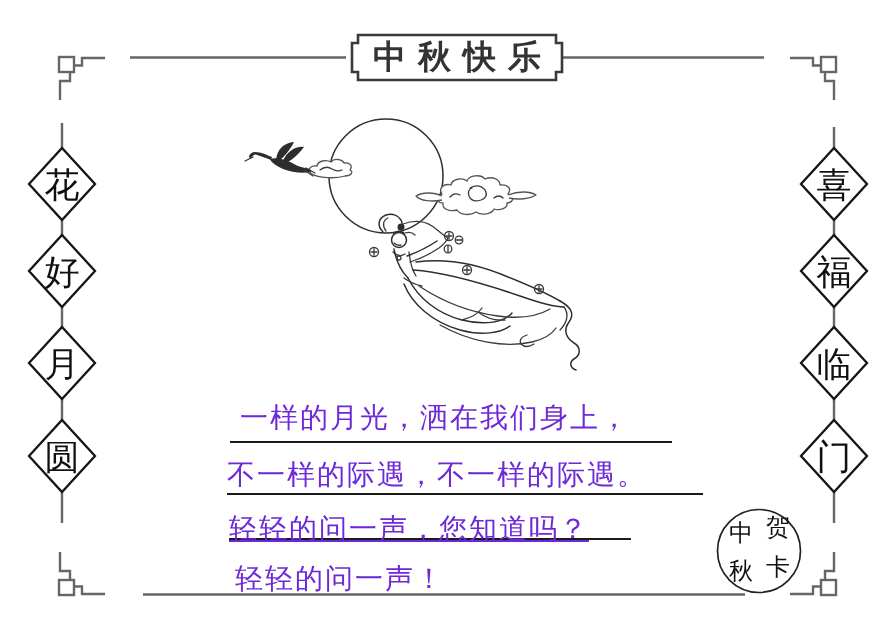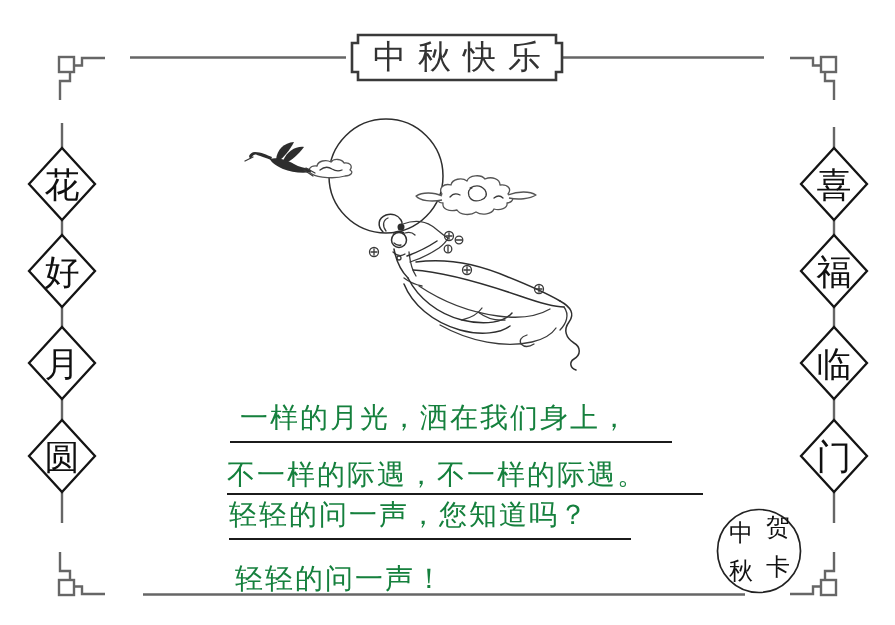"中秋快乐" .title { font-weight: normal -> bold }
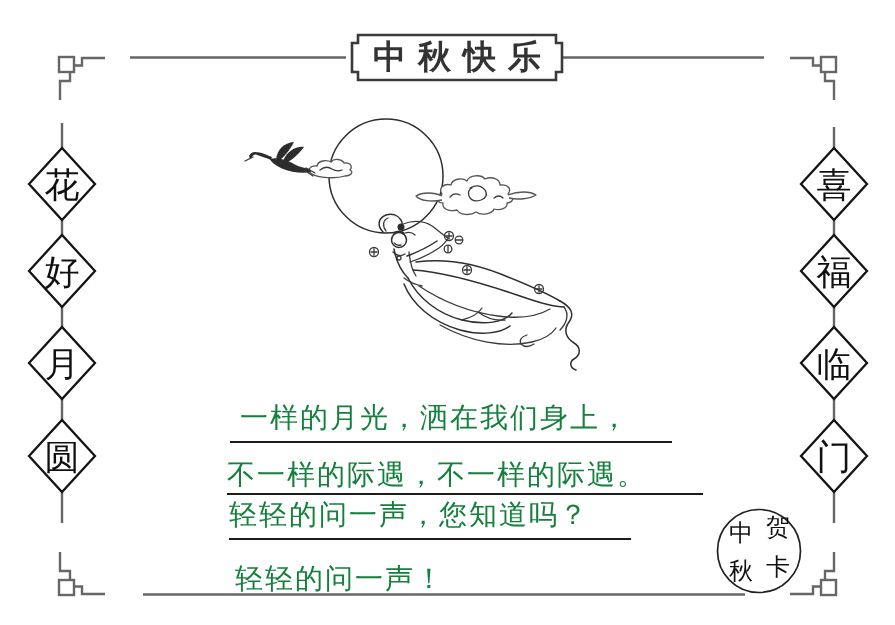"一样的月光，洒在我们身上，" .msg-line { color: #15803d -> #6d28d9 }
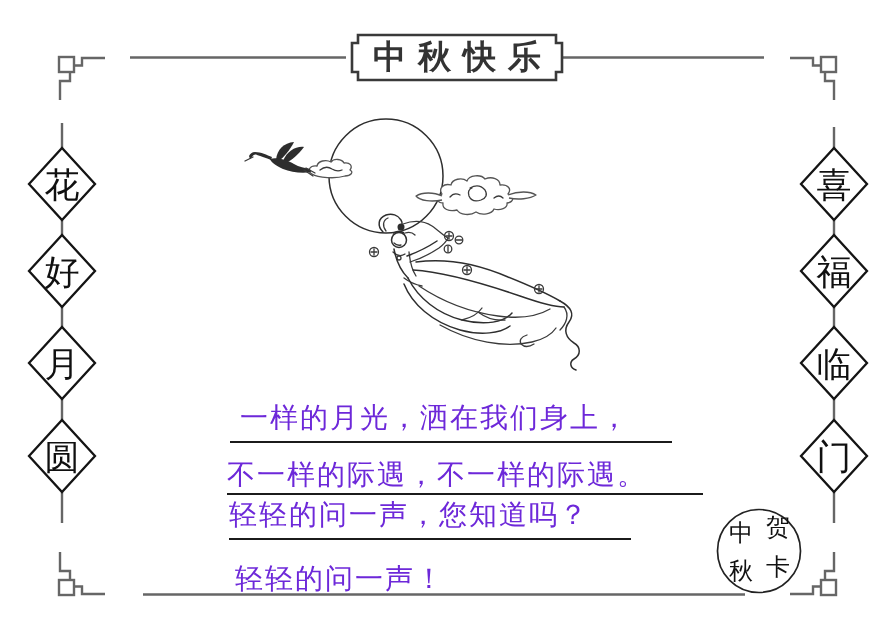"轻轻的问一声，您知道吗？" div.msg-line { text-decoration: none -> underline; top: 498px -> 512px }
